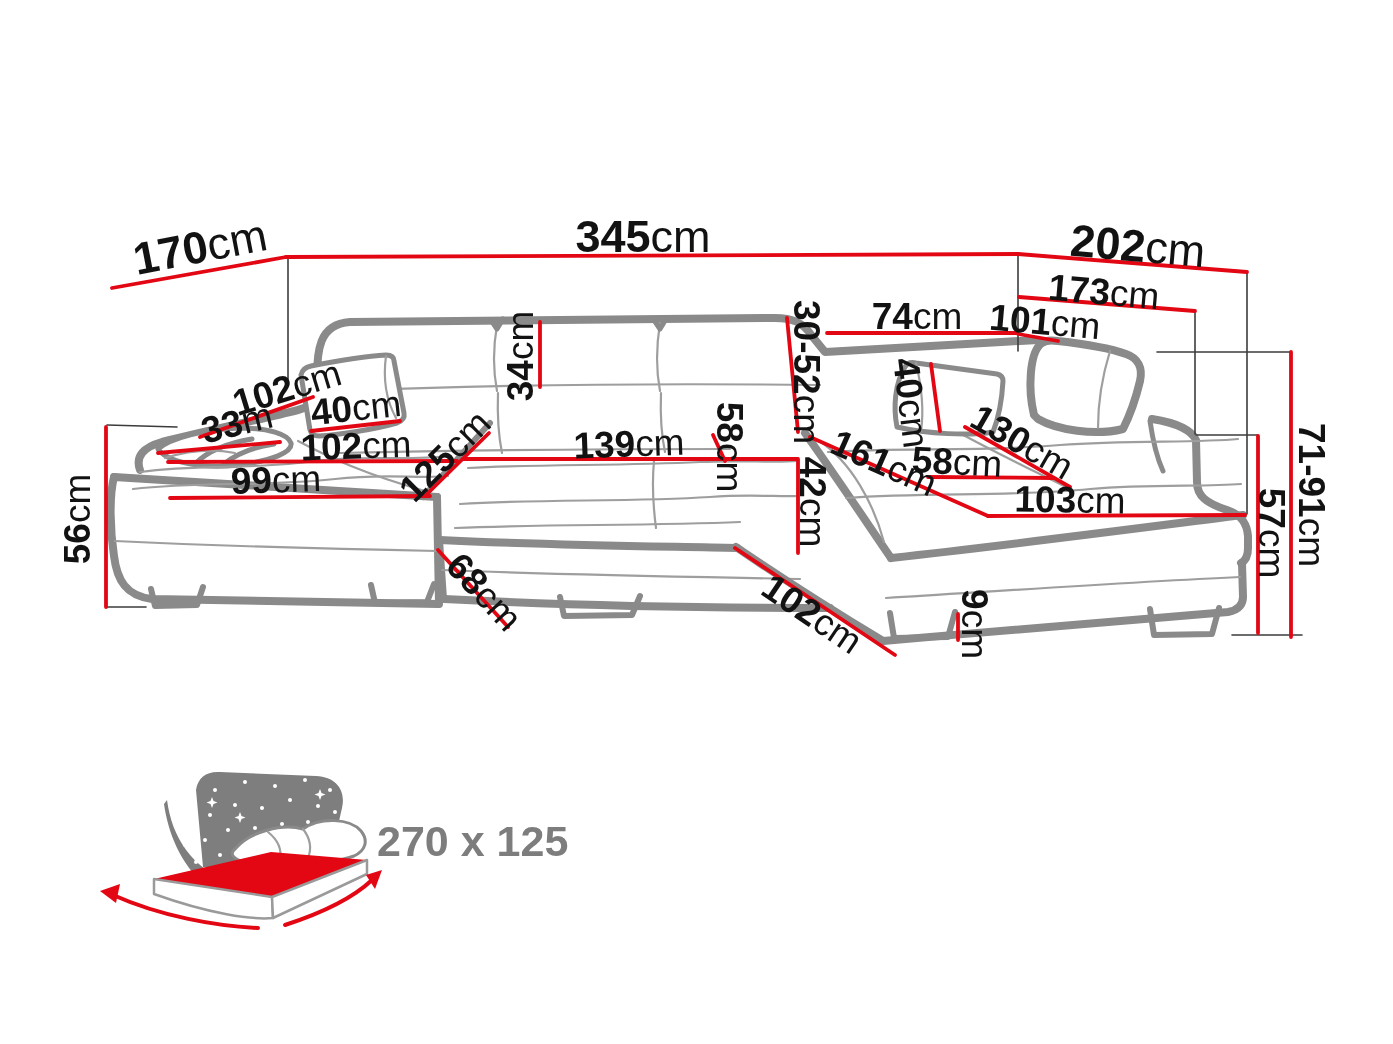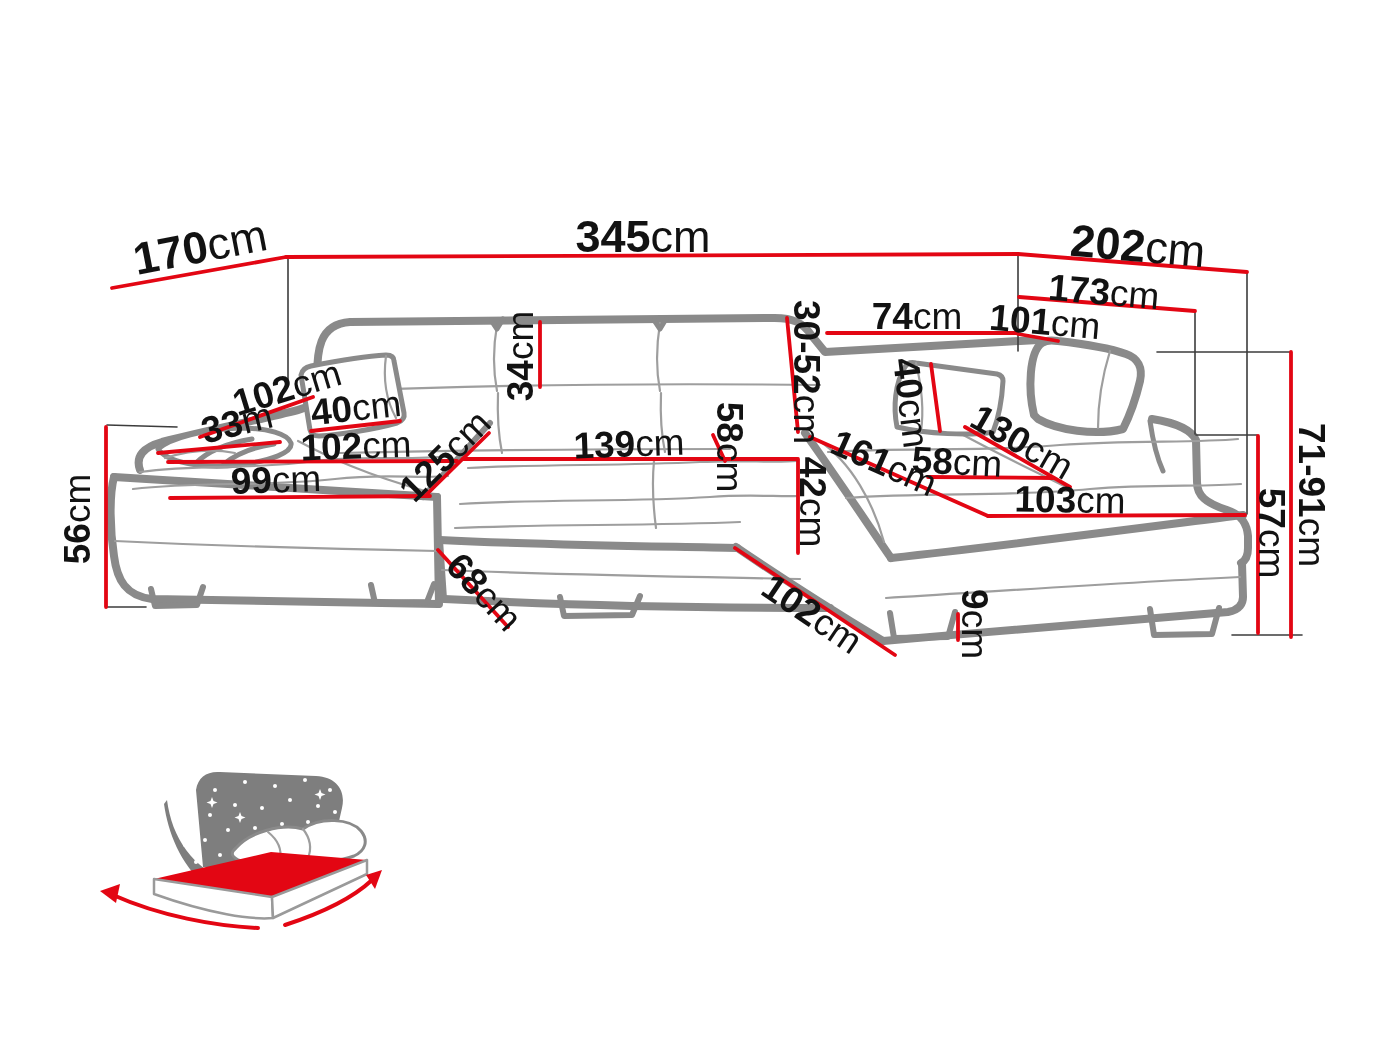"270 x 125" div.icon-label { html: none -> <div>270 x 125</div> }
